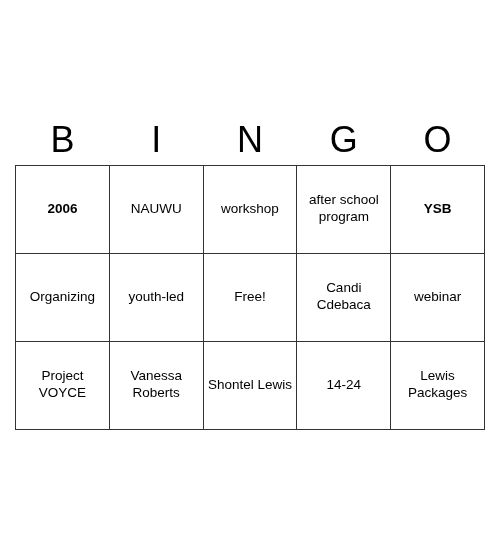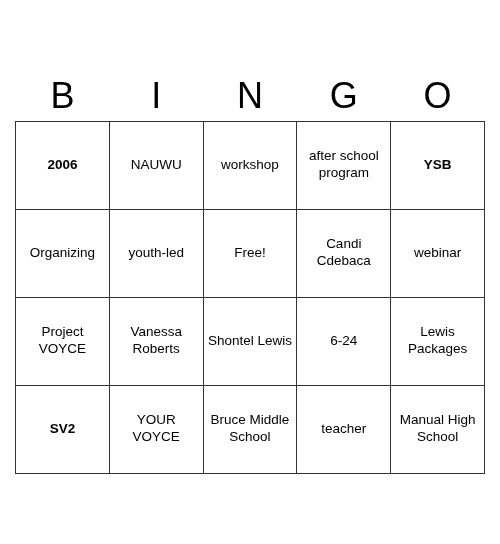"6-24" td.cell-number { text: 6-24 -> 14-24 }
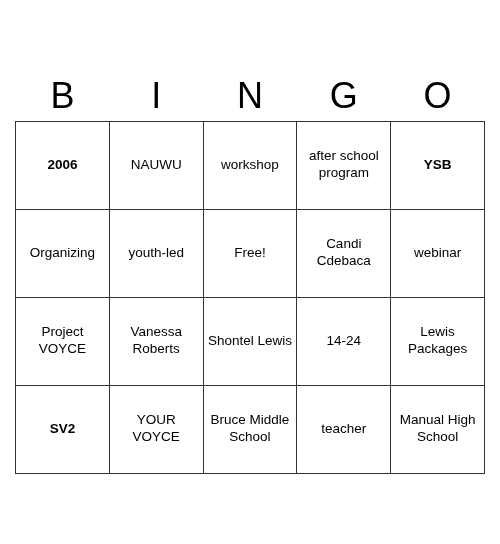"SV2" tr { html: <tr> <td>SV2</td> <td>YOUR VOYCE</td> <td>Bruce Middle School</td> <td>teacher</td> <td>Manual High School</td> </tr> -> none }
